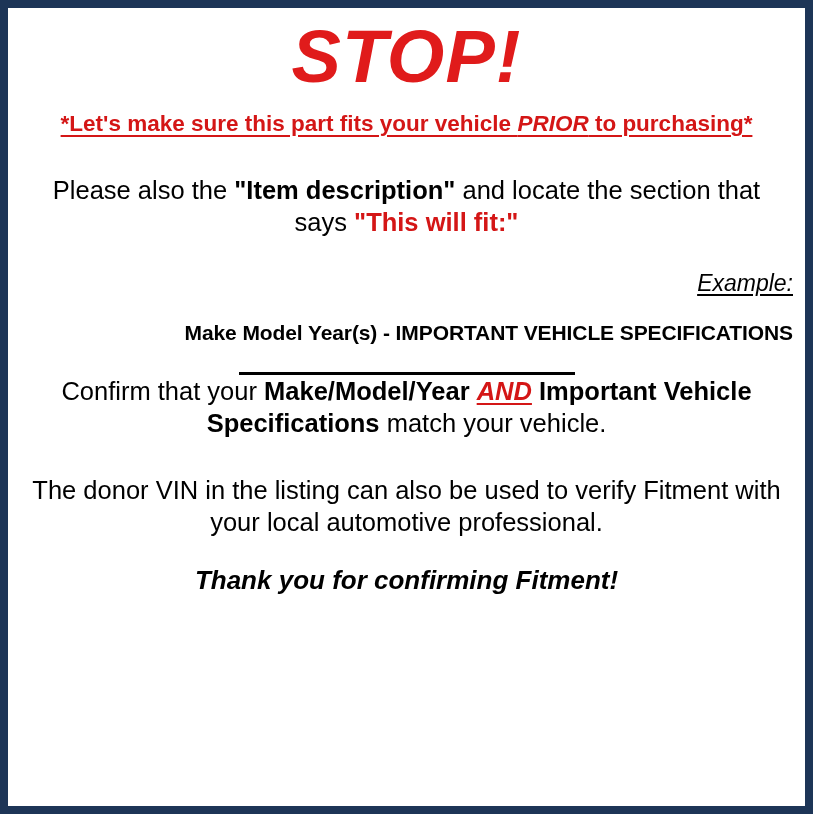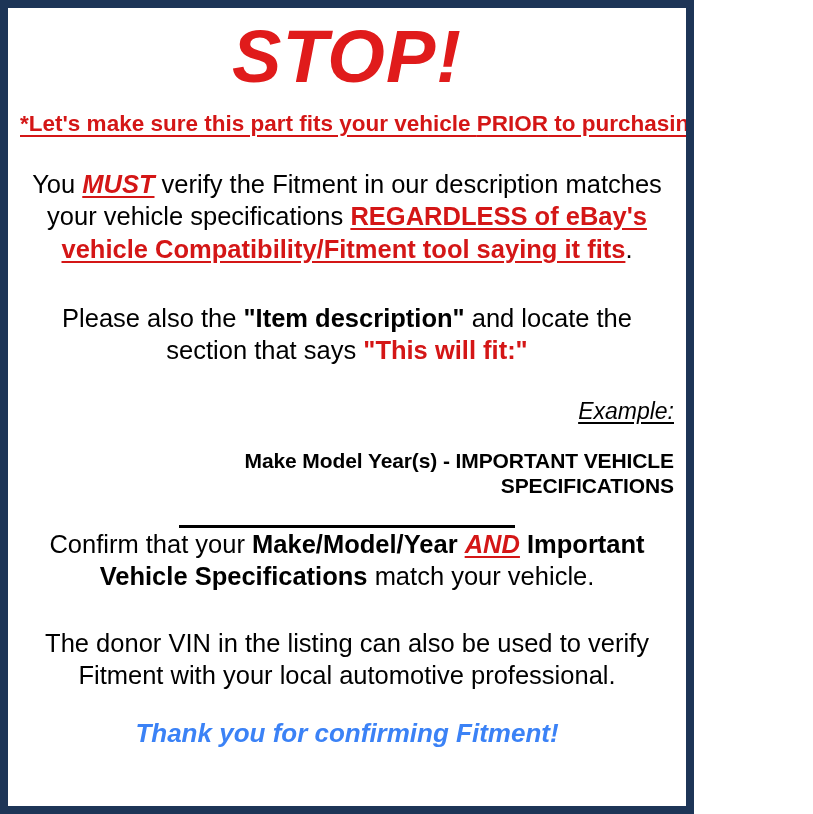"STOP!" .notice-card { width: 694px -> 813px }
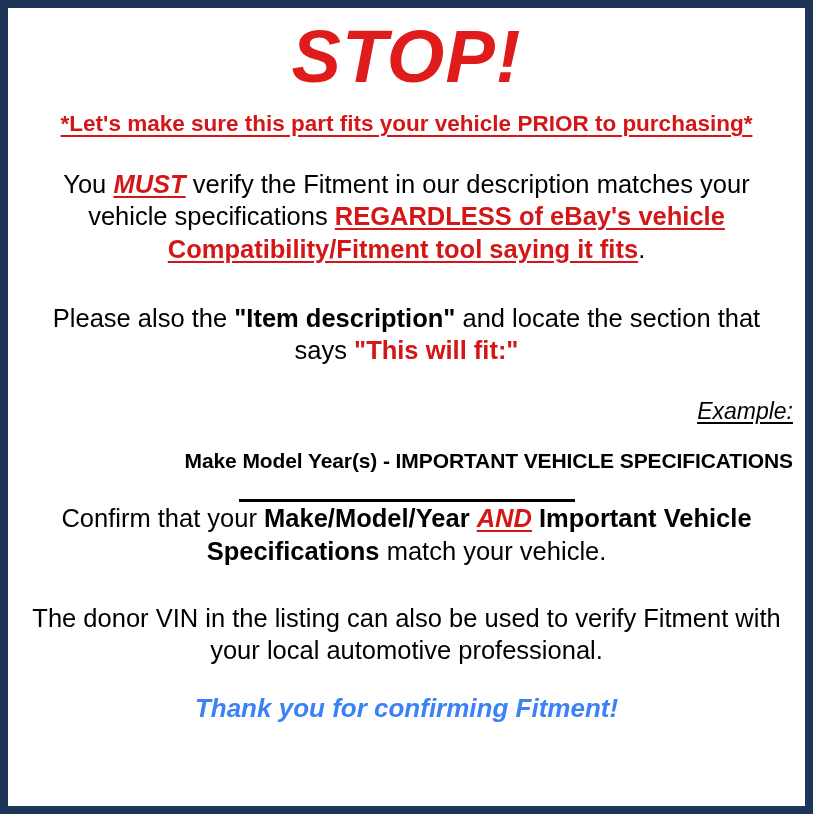"PRIOR" .subtitle .ital { font-style: none -> italic }
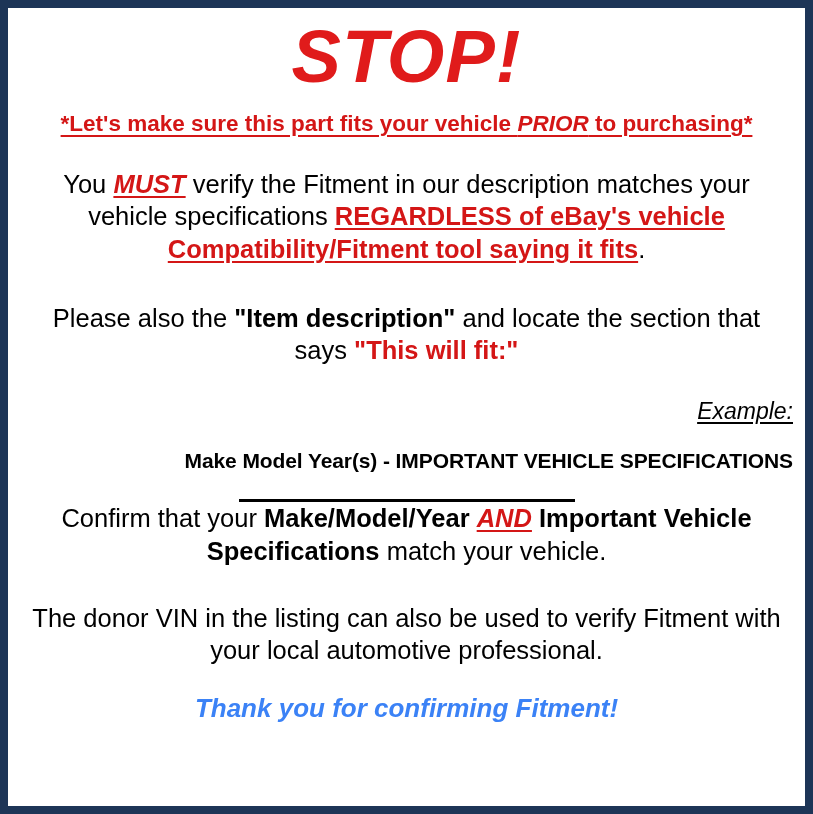"You MUST verify the Fitment" p.para { html: <p> <span>You </span><span>MUST</span><span> verify the Fitment in our description matches your vehicle specifications </span><span>REGARDLESS of eBay's vehicle Compatibility/Fitment tool saying it fits</span><span>.</span> </p> -> none }
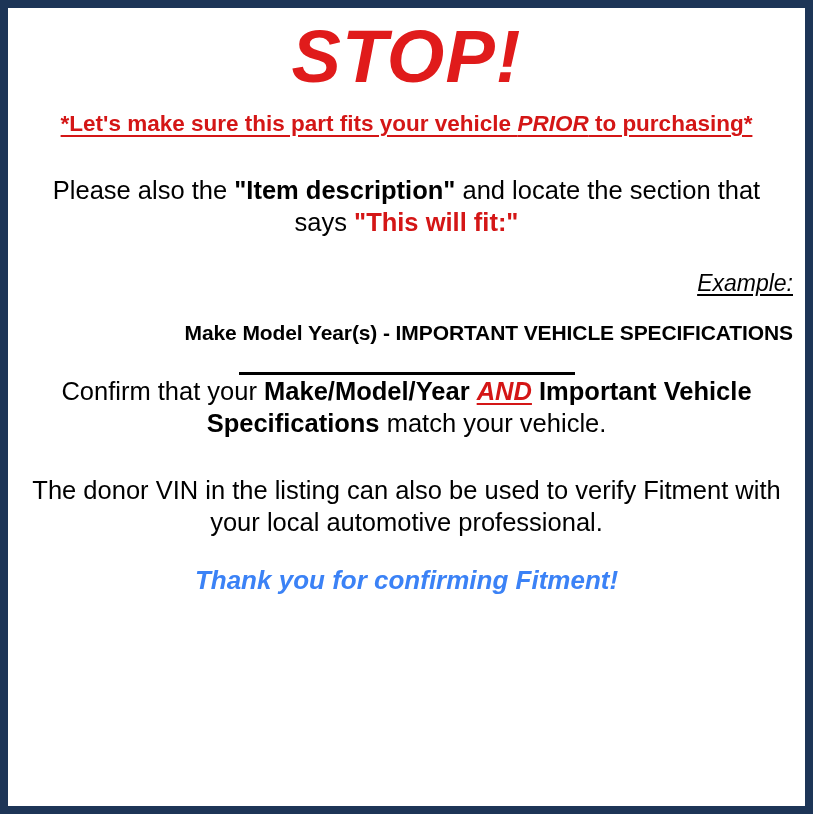"Thank you for confirming Fitment!" .closing { color: #3b82f6 -> #000000 }
